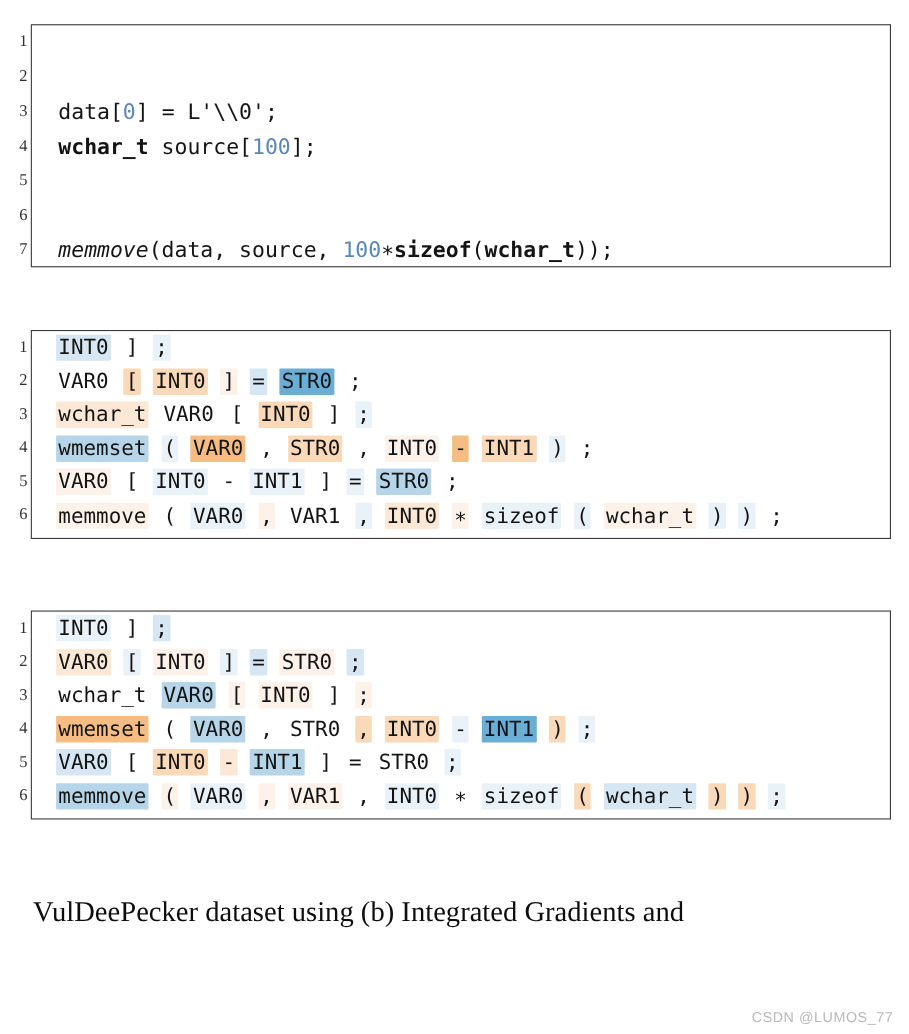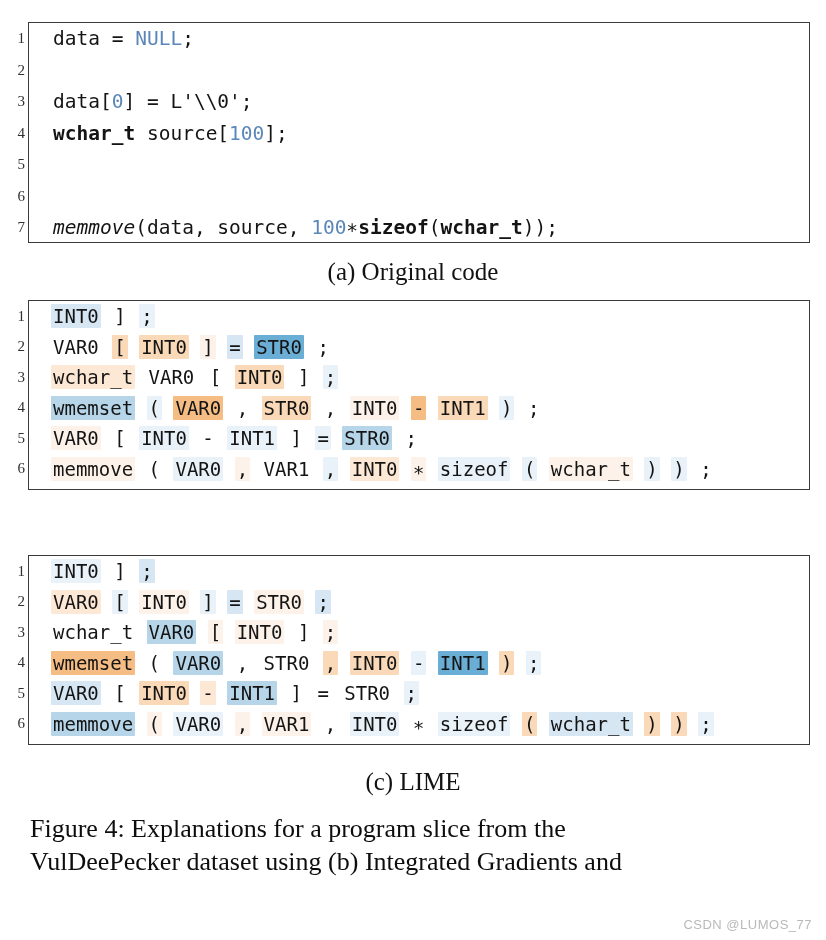"data = NULL;" span.codetext { html: <span><span>data = </span><span>NULL</span><span>;</span></span> -> none }
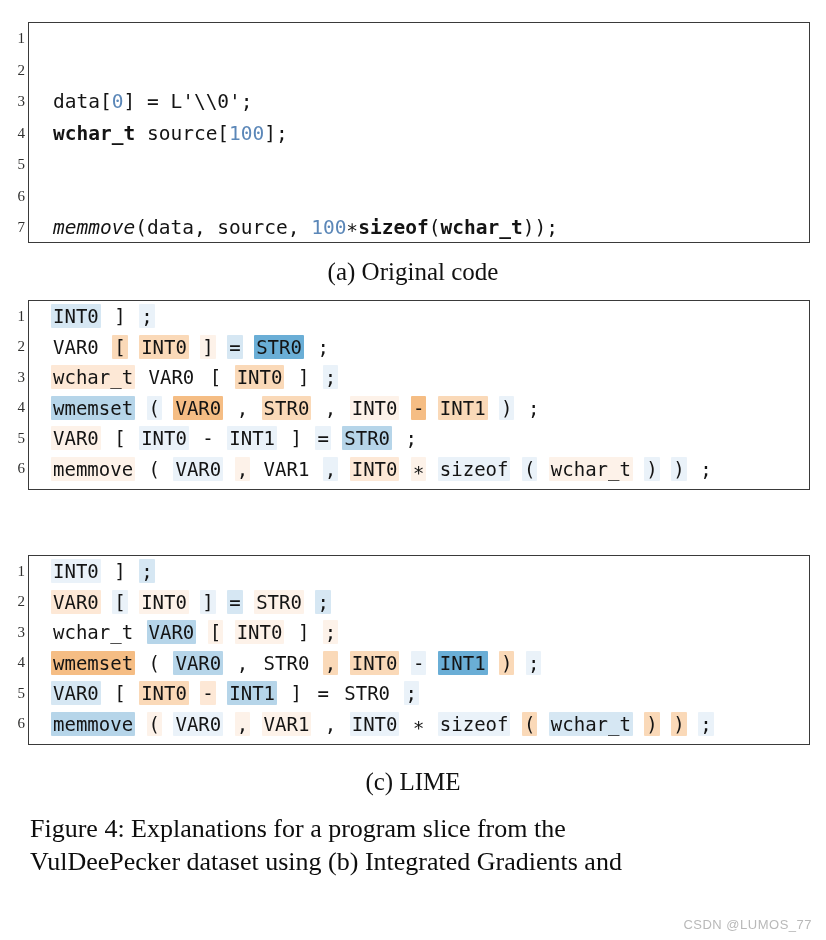"(a) Original code" div.subcap { html: <div>(a) Original code</div> -> none }
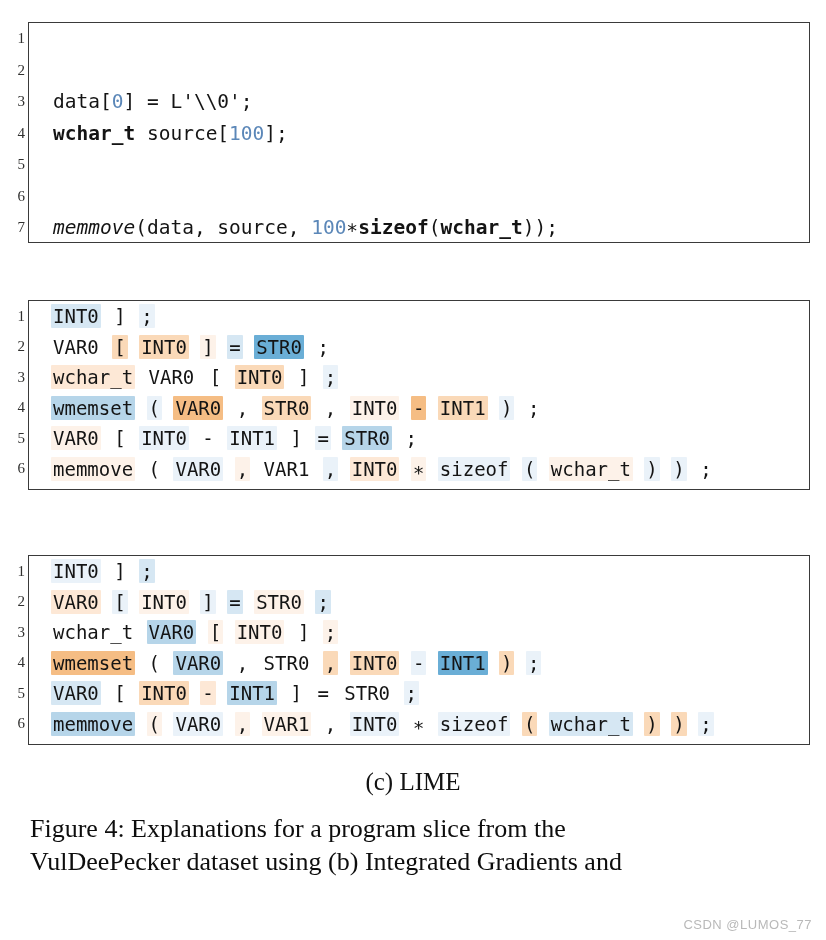"(c) LIME" div.subcap { html: <div>(c) LIME</div> -> none }
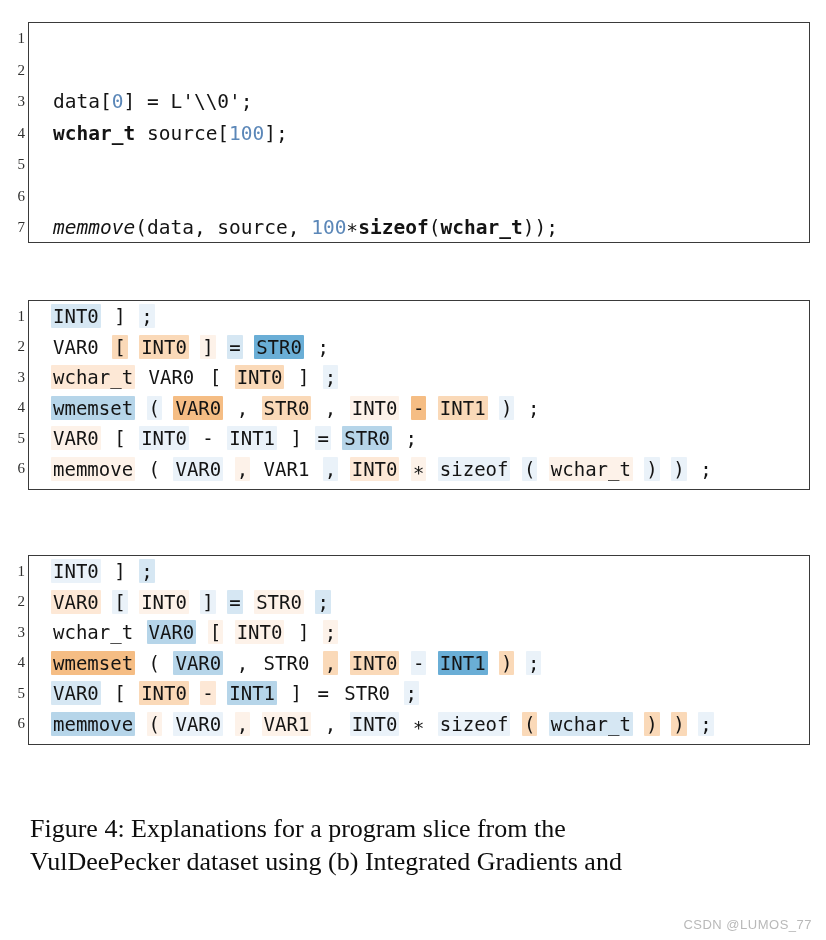"Figure 4: Explanations for a" div { html: <div>Figure 4: Explanations for a program slice from the</div> -> none }
